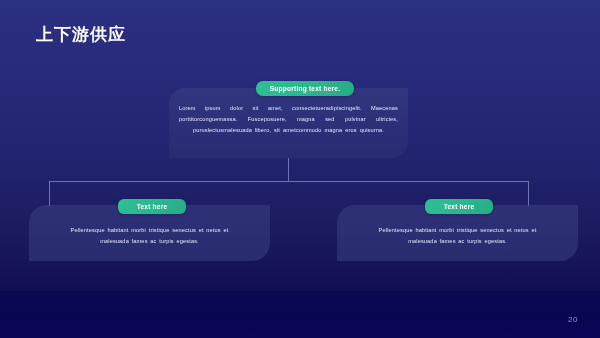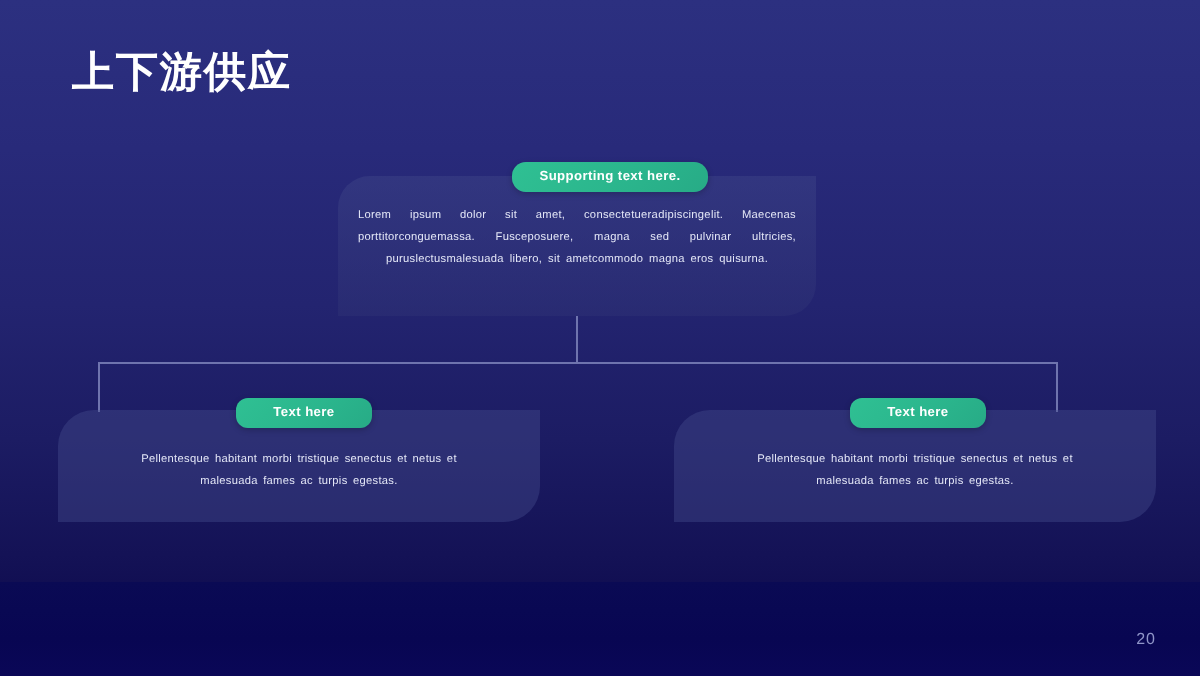"上下游供应" #page-title { font-size: 21px -> 17px }
